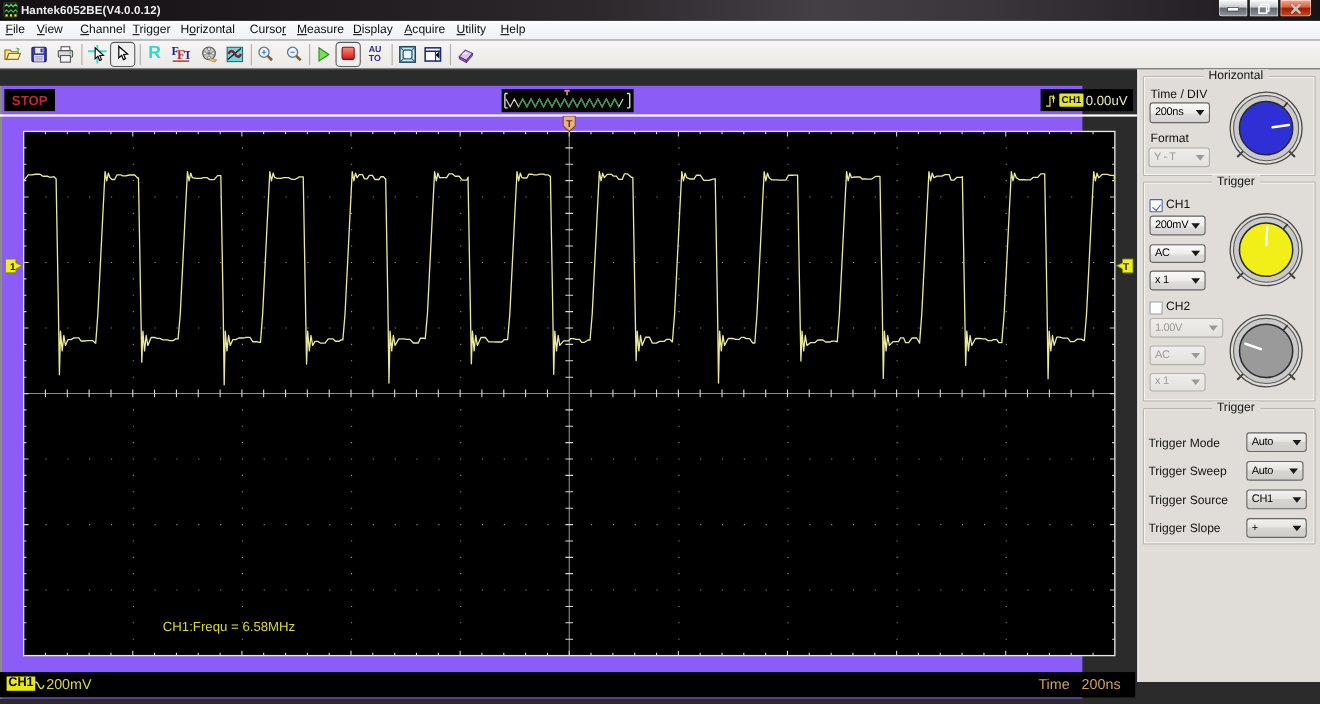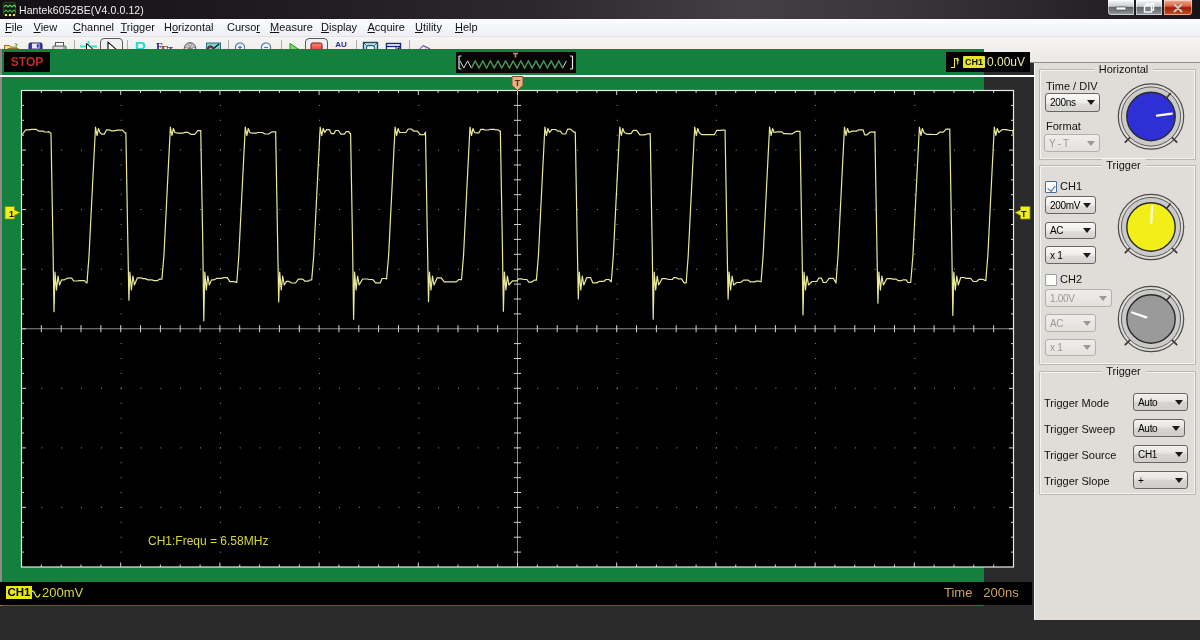"Hantek6052BE(V4.0.0.12)" #title { font-weight: none -> bold }
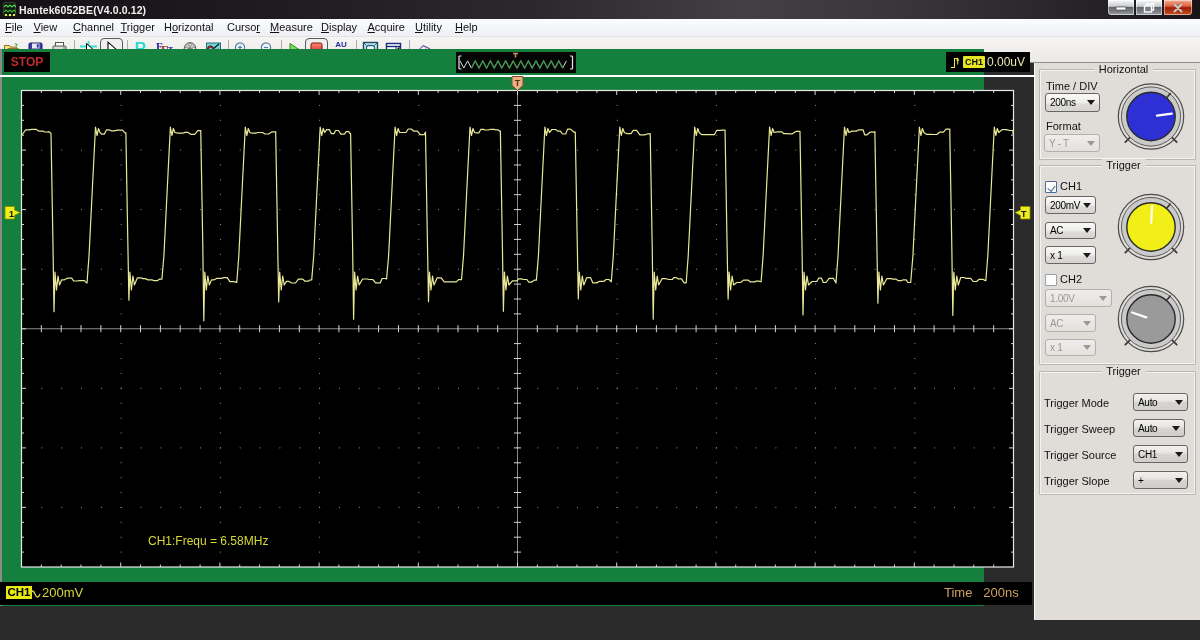"STOP" #scope { background: #15803d -> #8b5cf6; top: 49px -> 78px }
